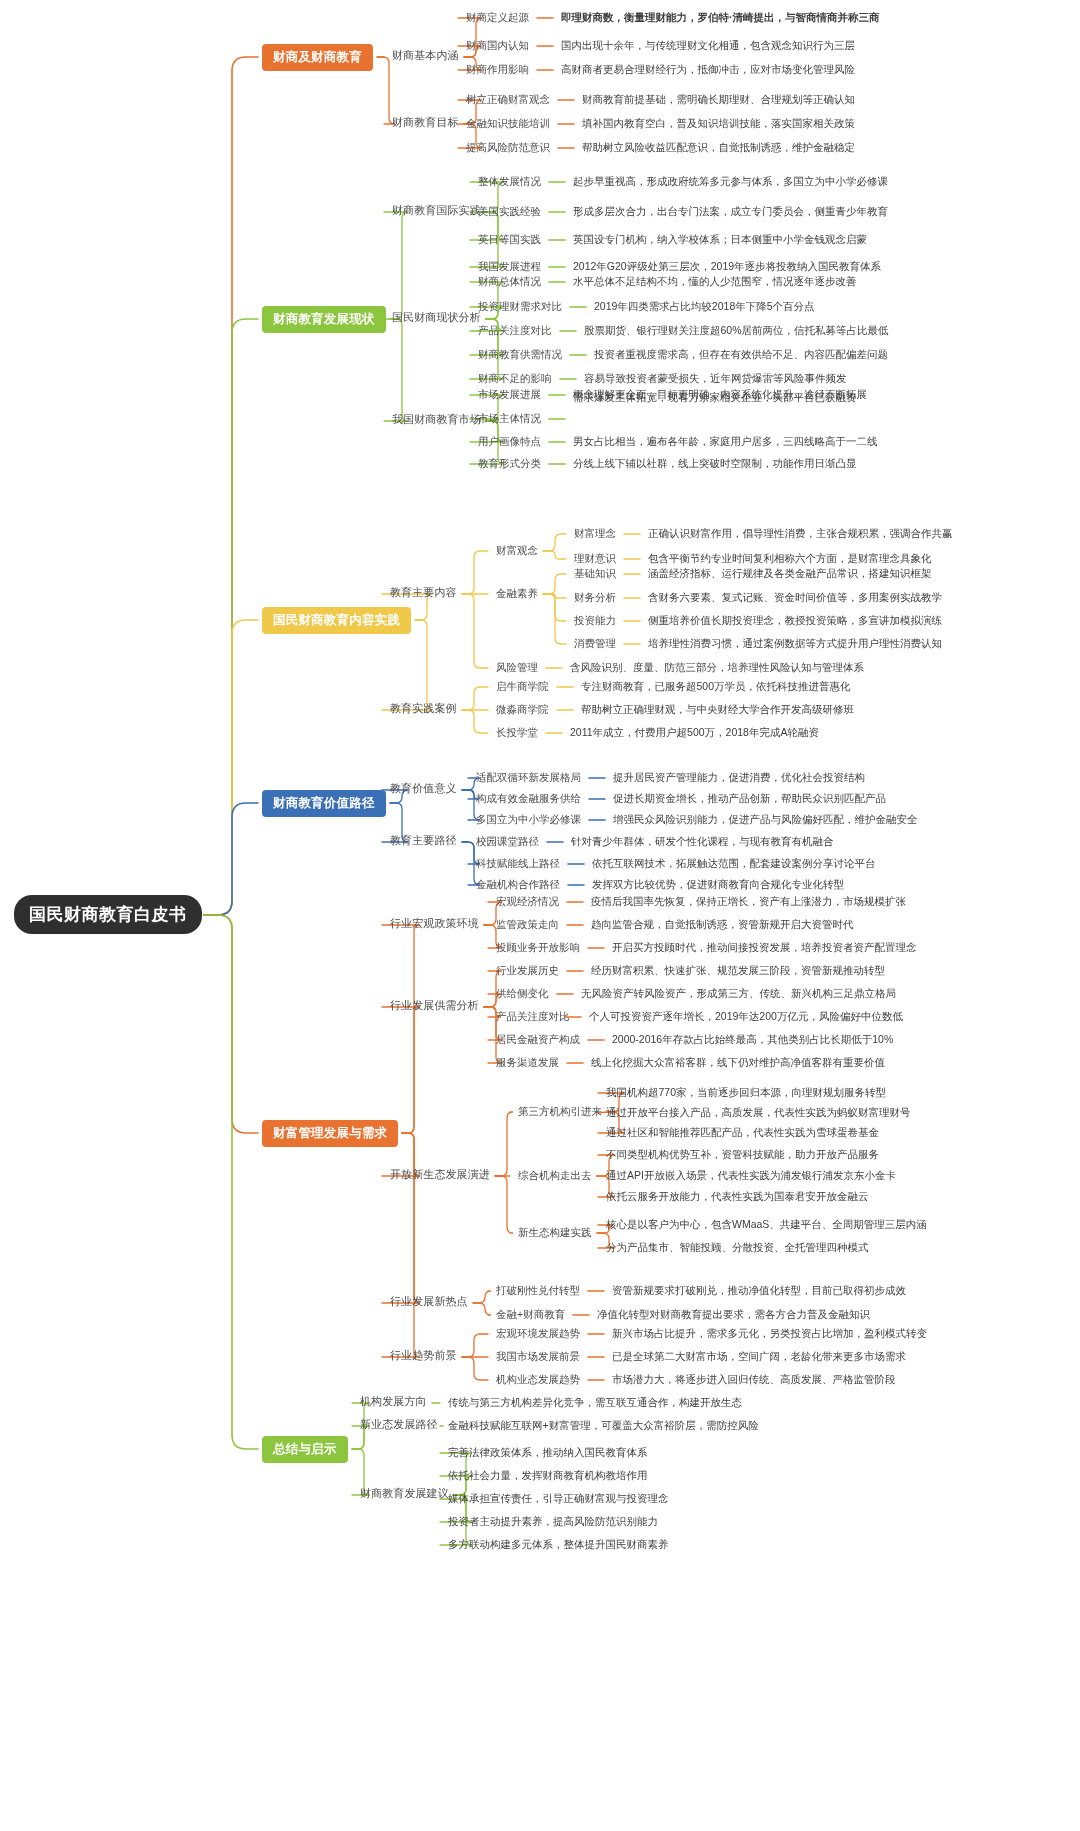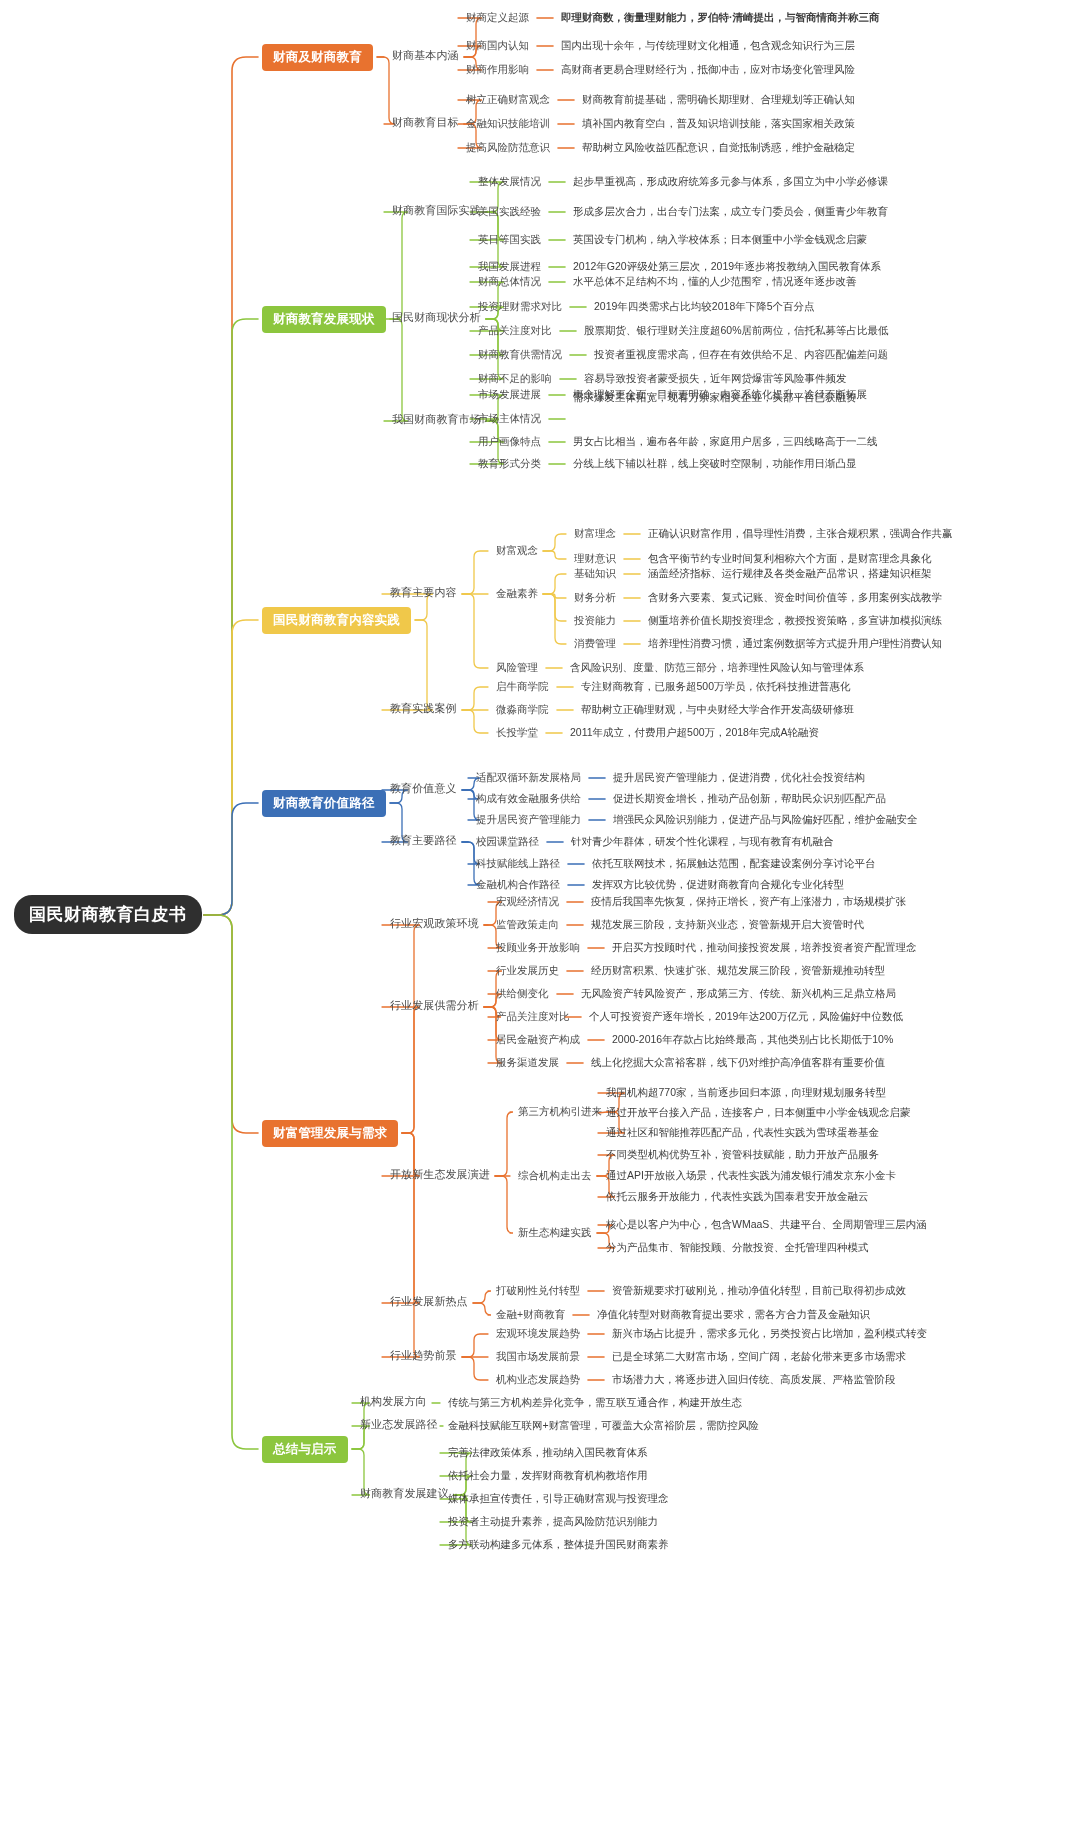"提升居民资产管理能力" div.l3 { text: 提升居民资产管理能力 -> 多国立为中小学必修课 }
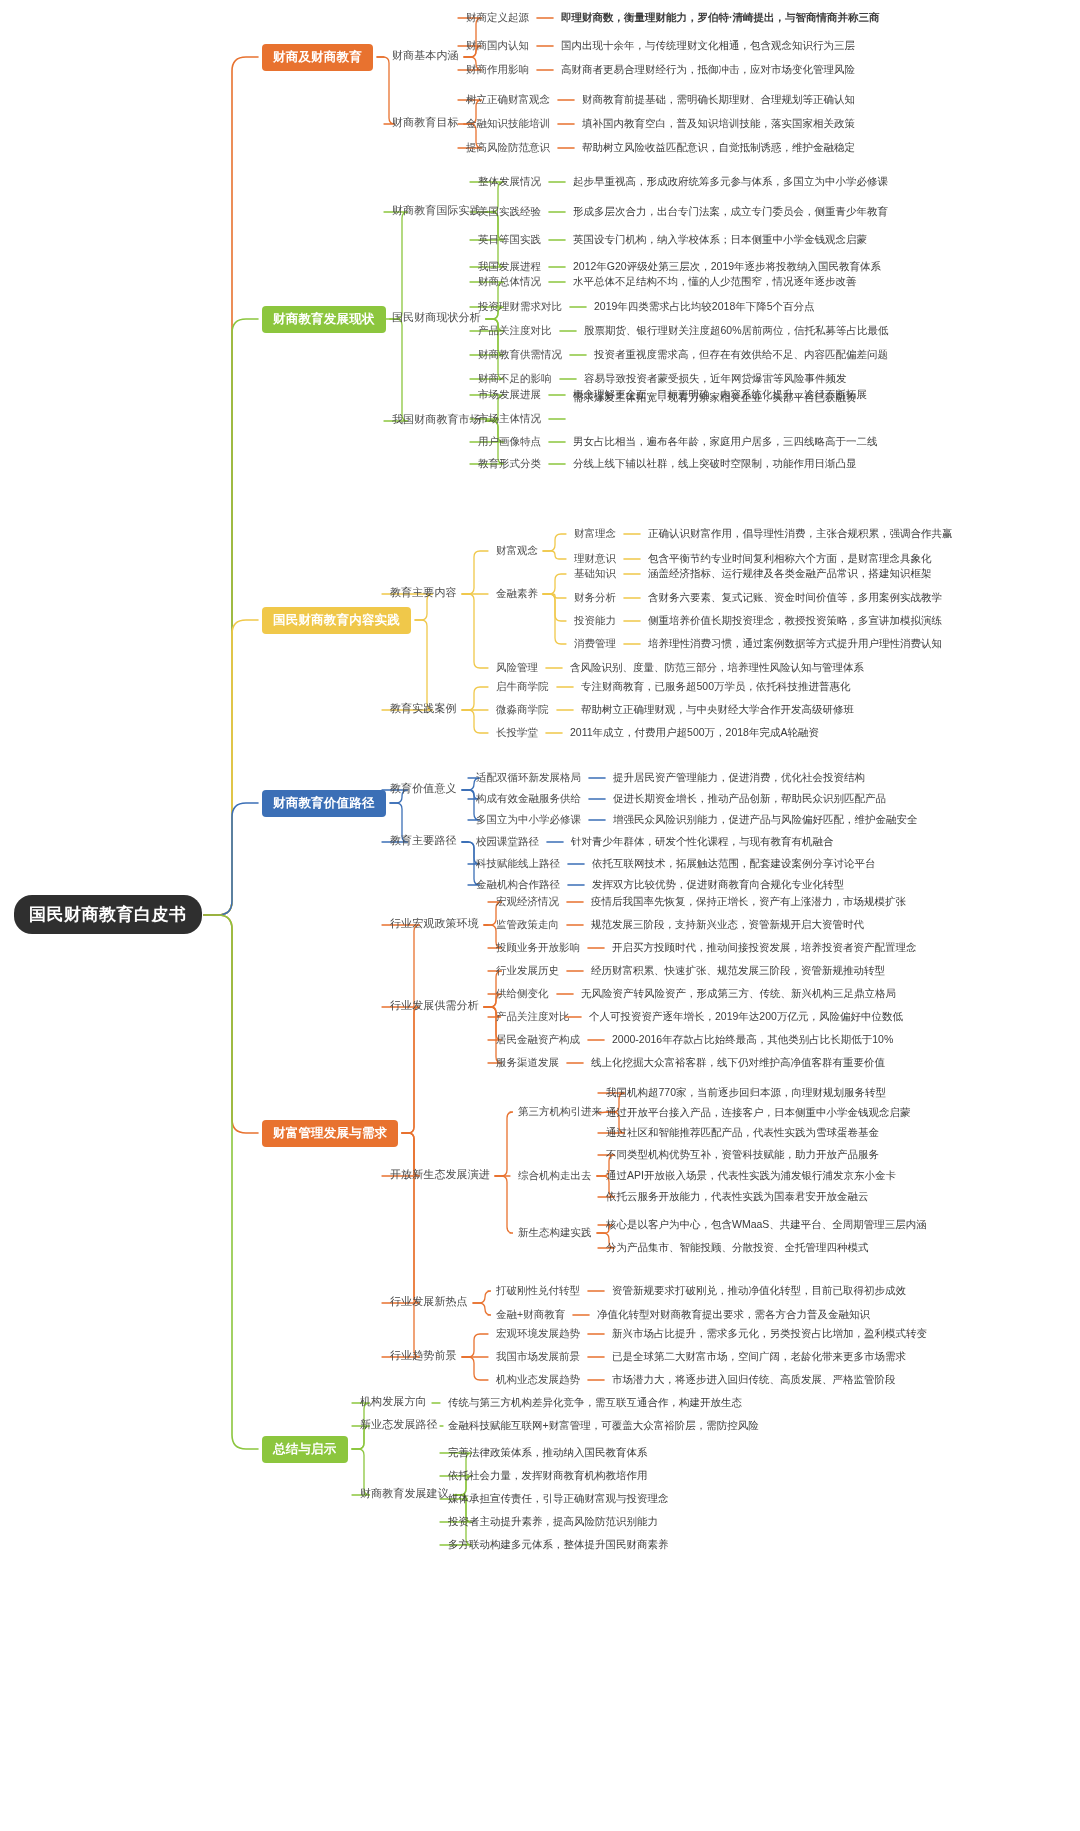"规范发展三阶段，支持新兴业态，资管新规开启大资管时代" div.leaf { text: 规范发展三阶段，支持新兴业态 -> 趋向监管合规，自觉抵制诱惑 }
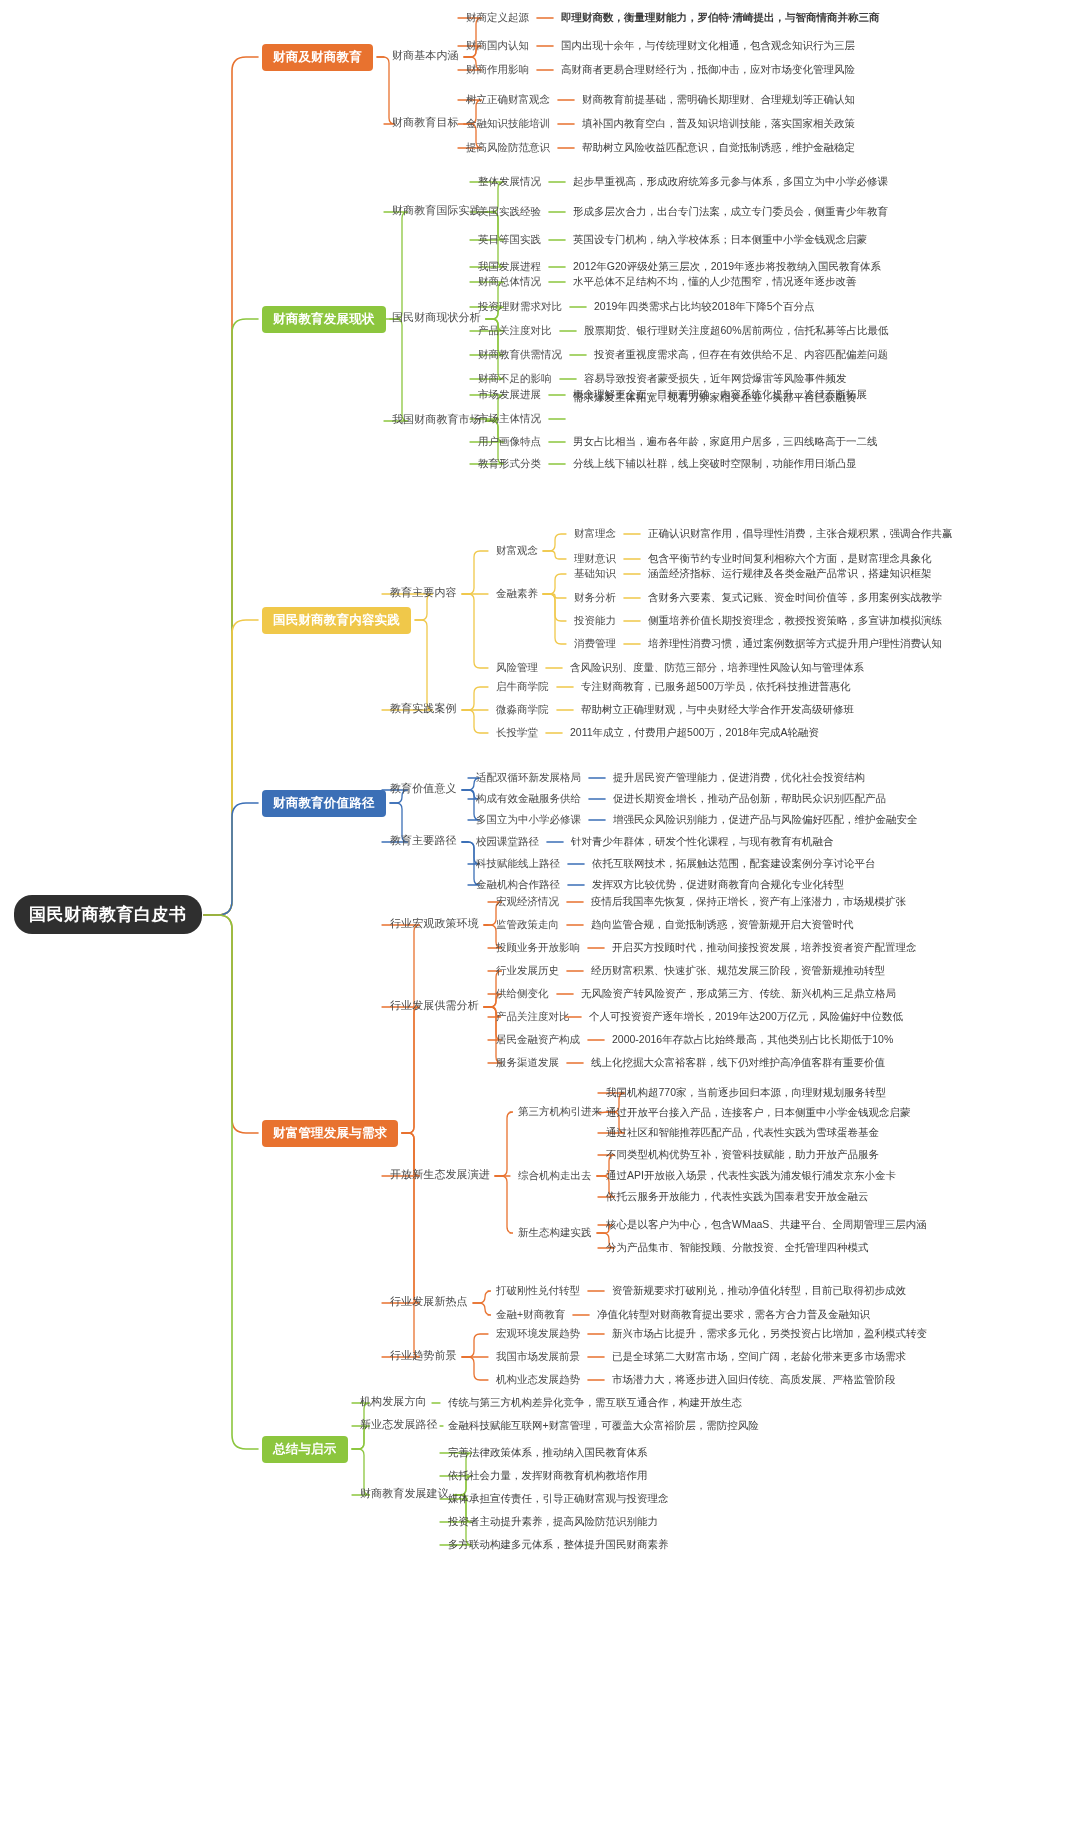"通过开放平台接入产品，连接客户，日本侧重中小学金钱观念启蒙" div.leaf { text: 连接客户，日本侧重中小学金钱观念启蒙 -> 高质发展，代表性实践为蚂蚁财富理财号 }
